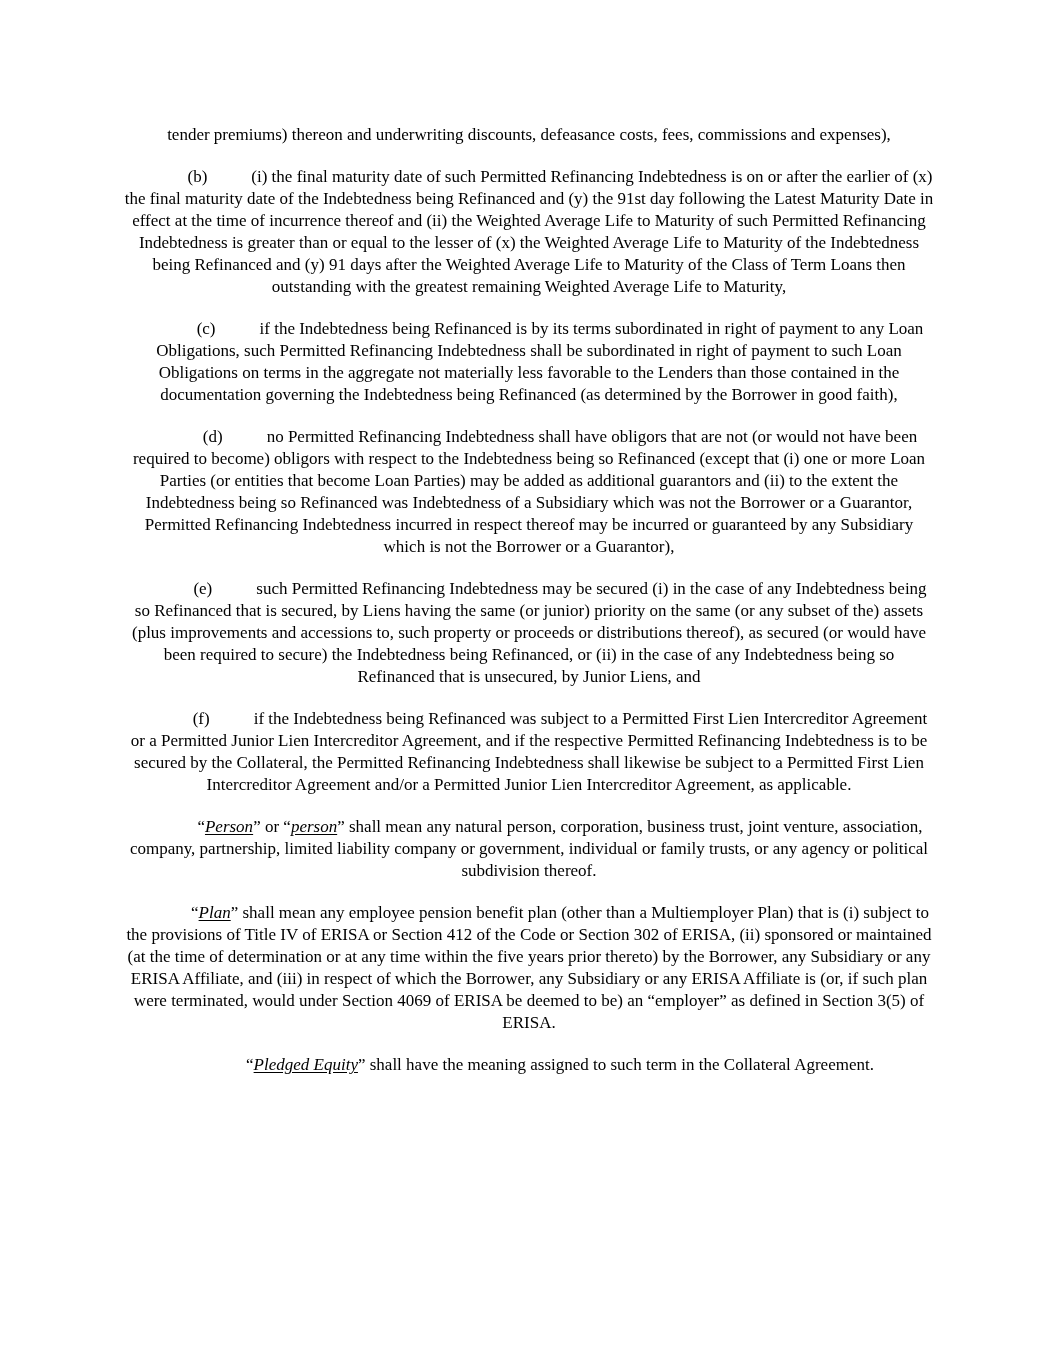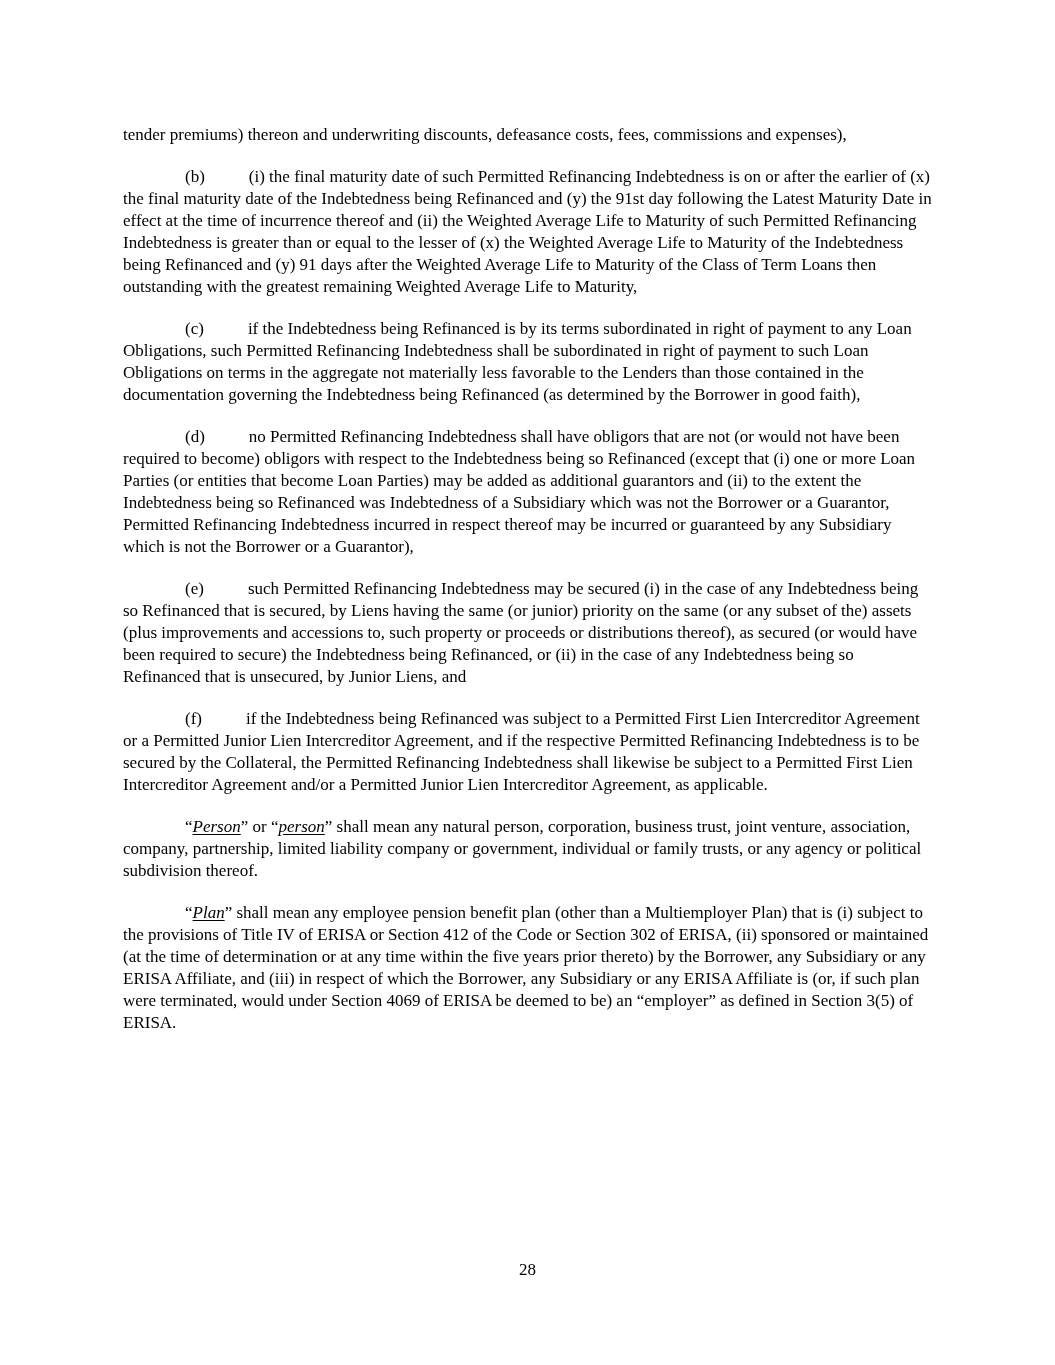"tender premiums) thereon and" p.para { text-align: left -> center }
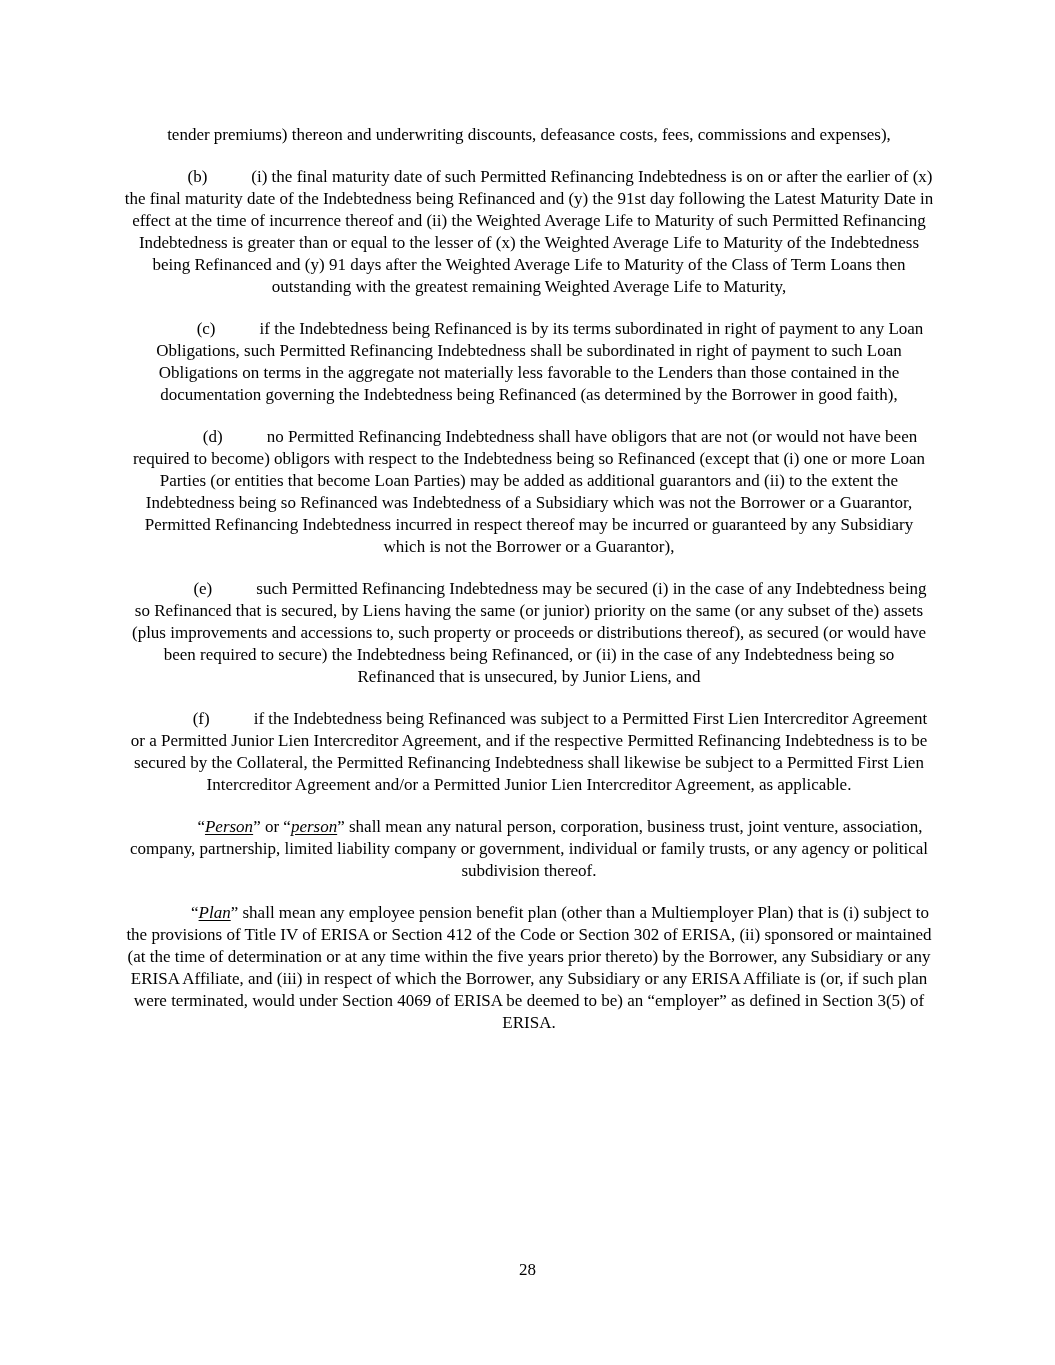"“Pledged Equity” shall have the" p.para { html: none -> <p><span>“</span><span>Pledged Equity</span><span>” shall have the meaning assigned to such term in the Collateral Agreement.</span></p> }
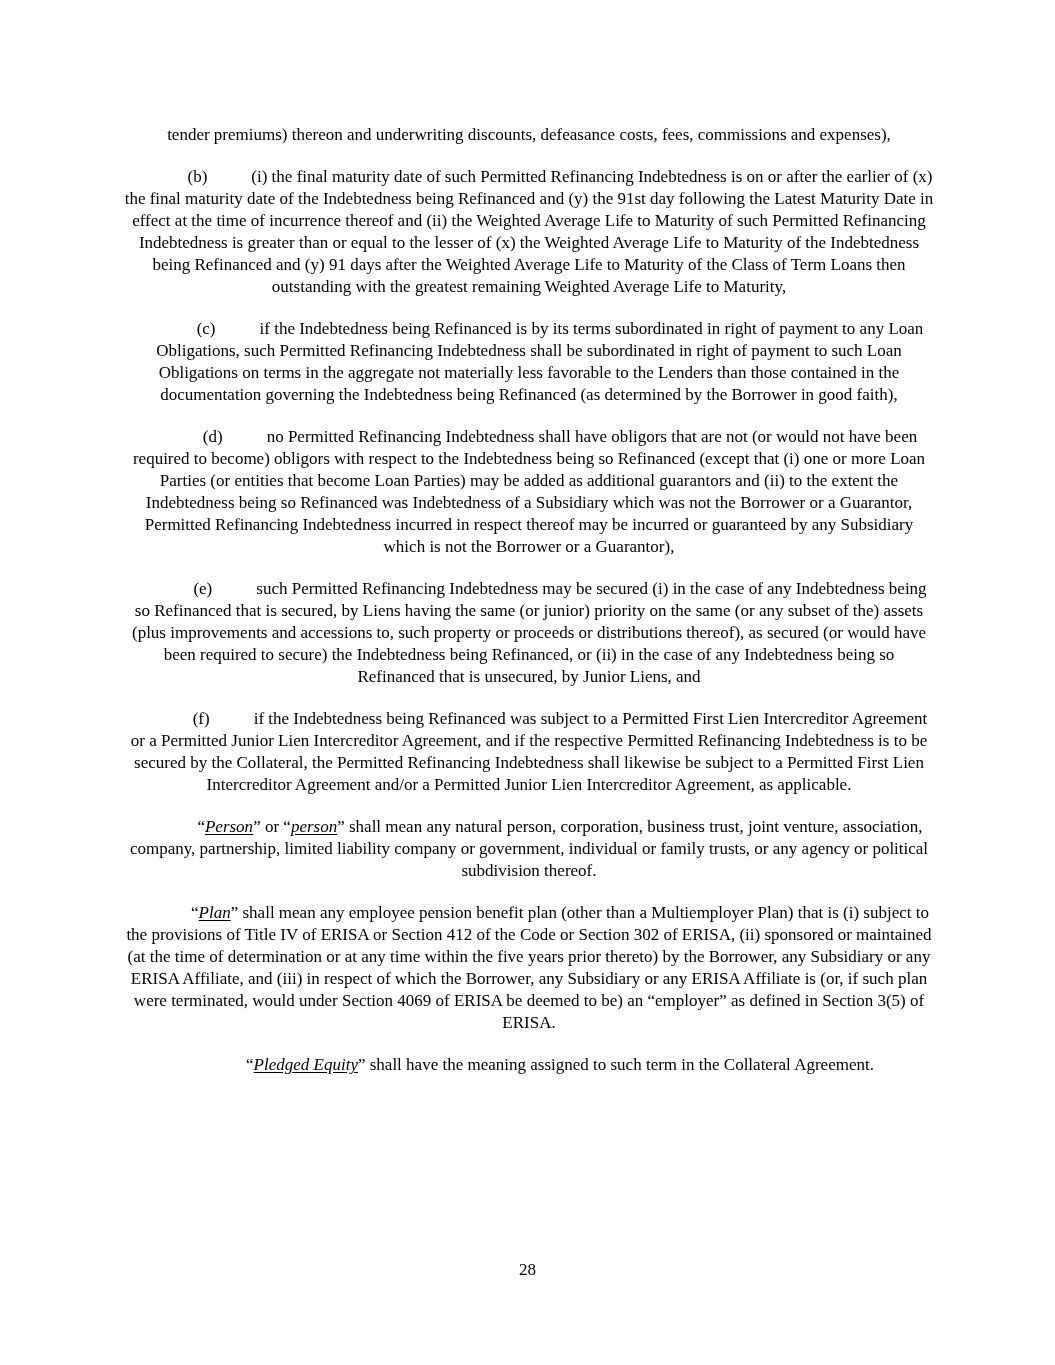"28" div.page-number { html: <div>28</div> -> none }
